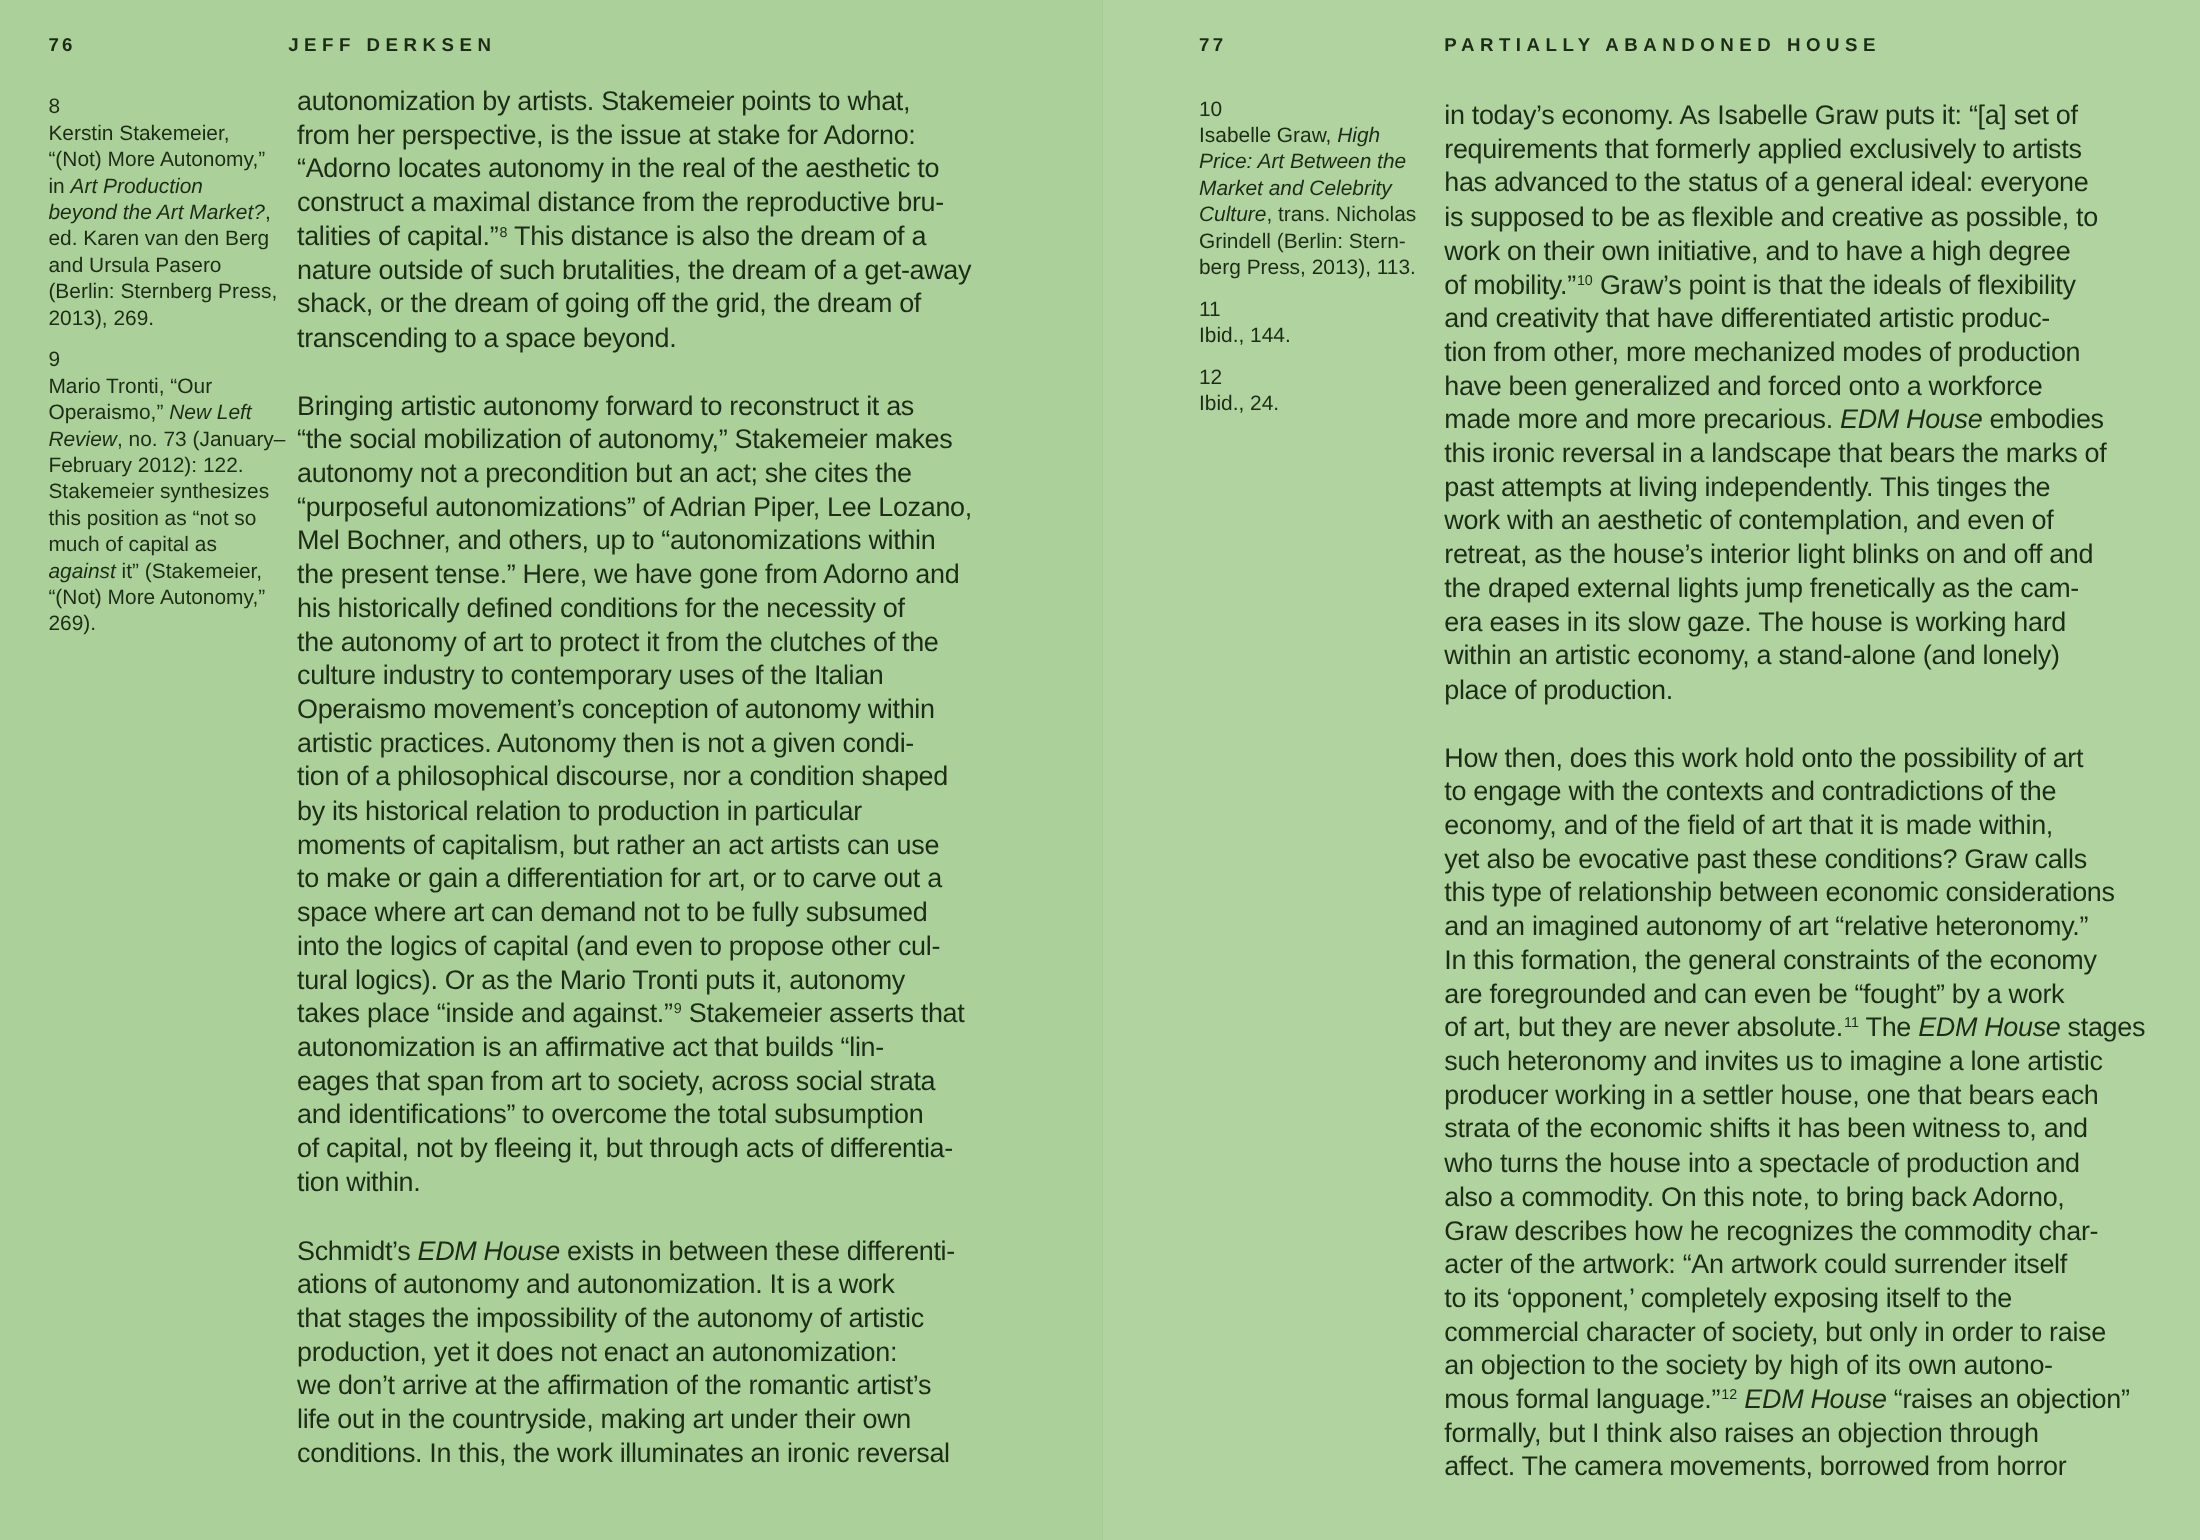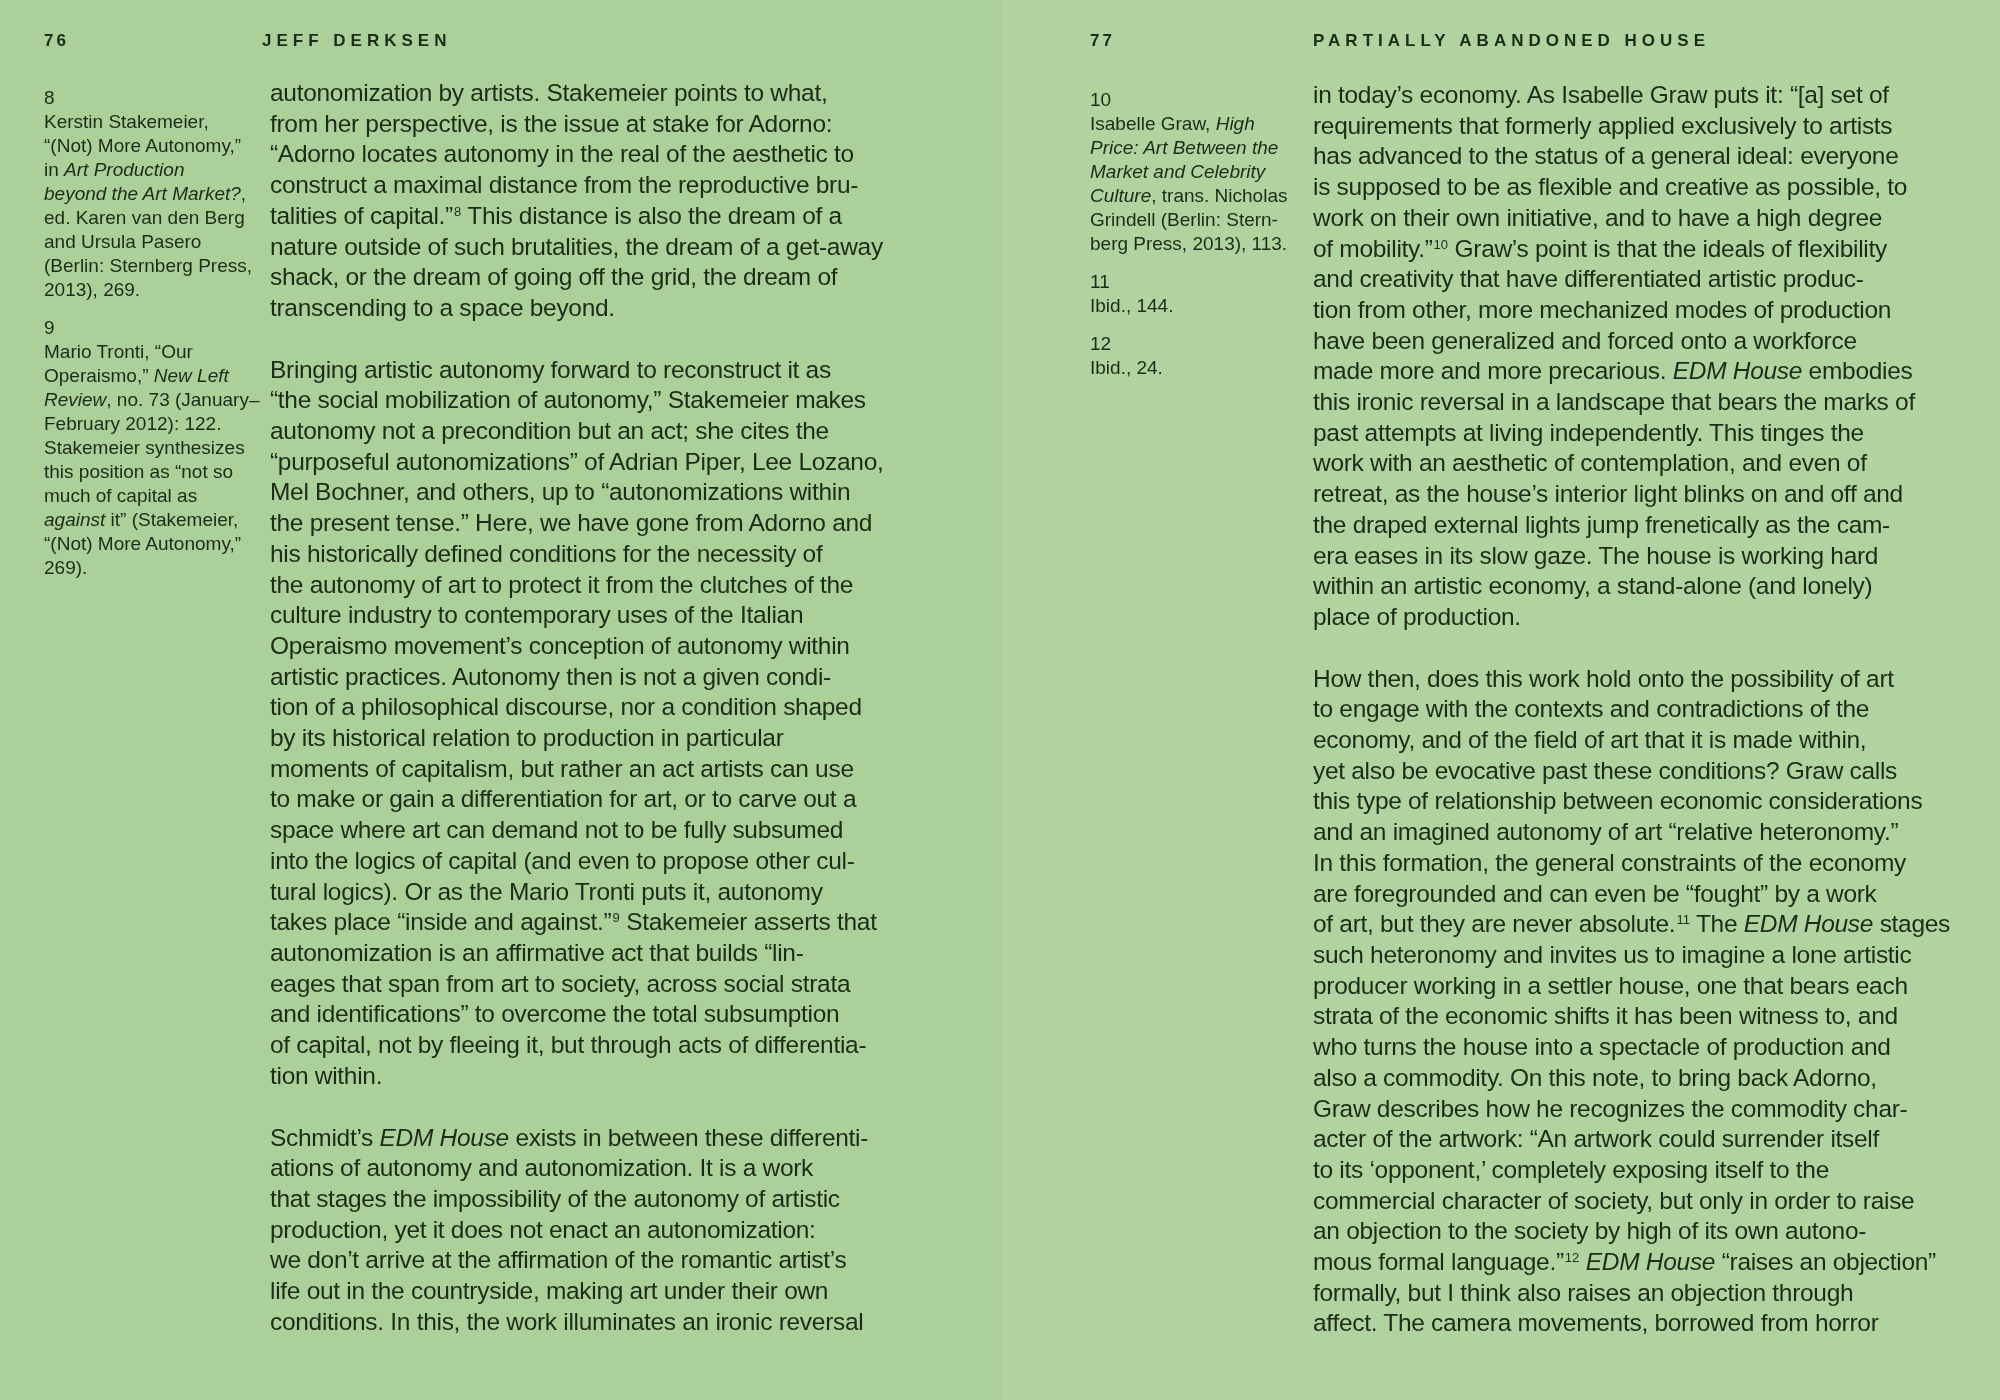"in today’s economy. As Isabelle" .page.right .bodycol { top: 80px -> 91px }
